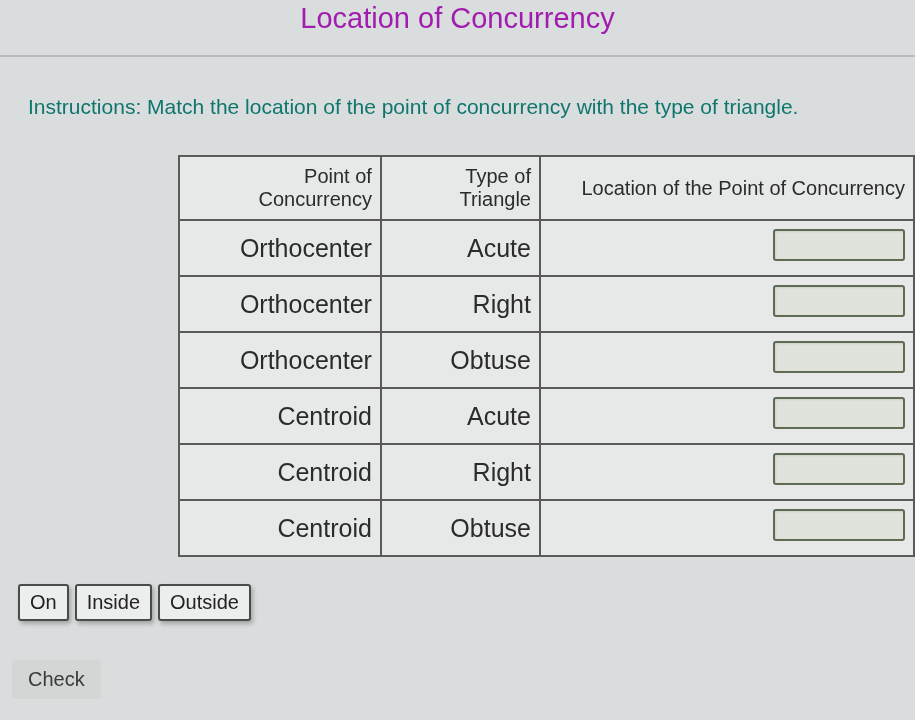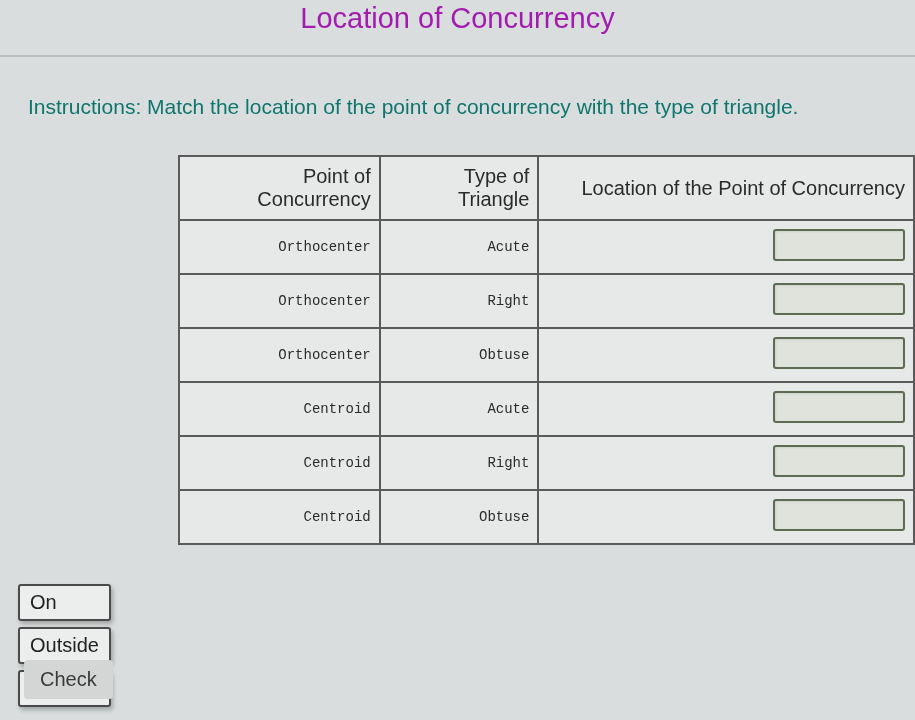"Orthocenter" td { font-family: Liberation Mono, monospace -> none; font-size: 14px -> 25px }
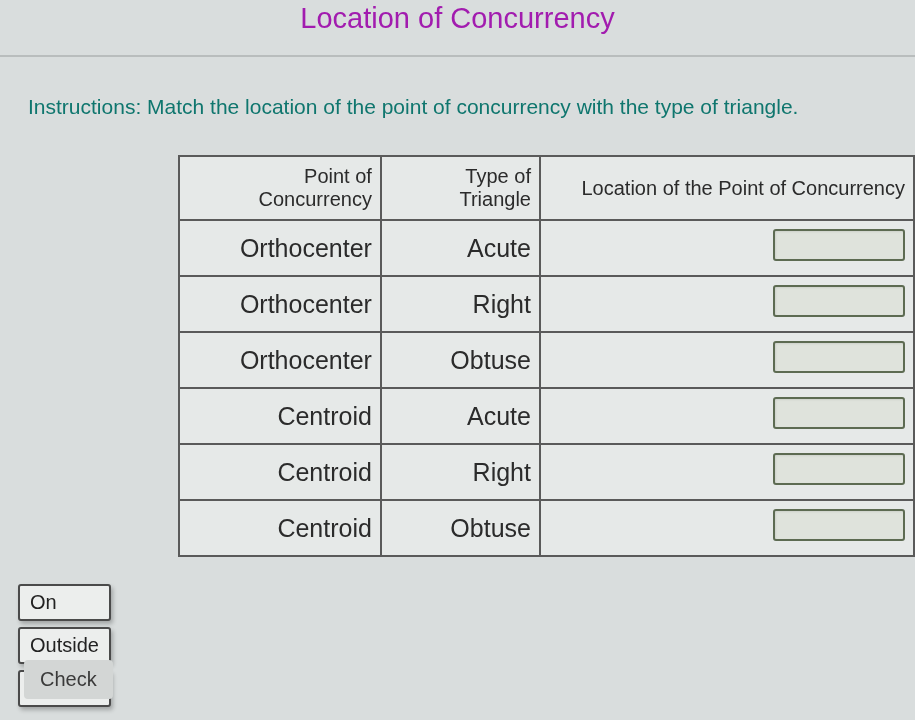"On" .chips { flex-direction: column -> none }
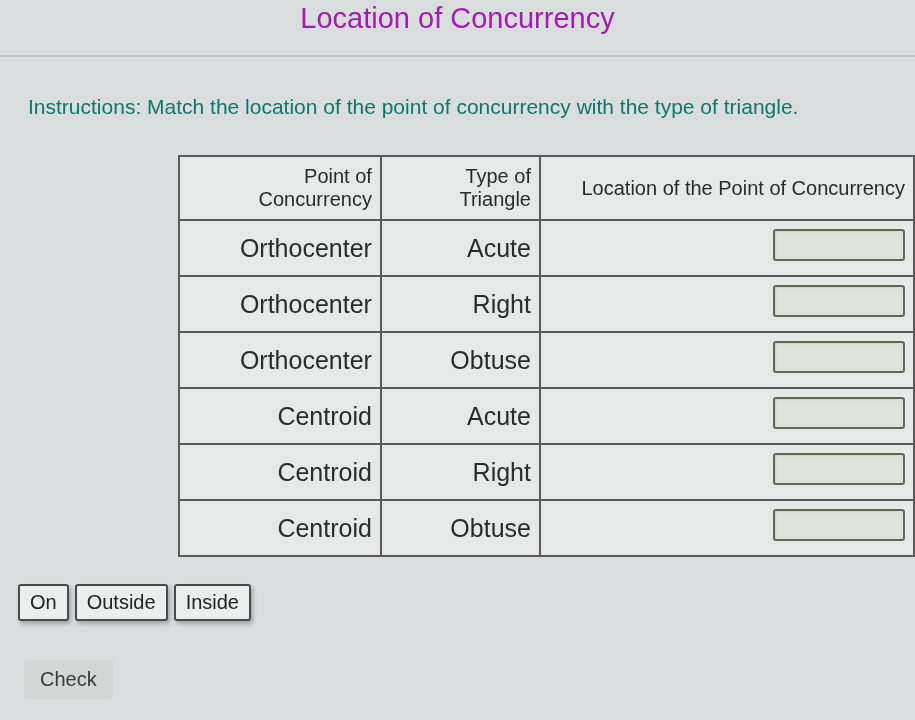"Outside" span.chip { order: before "Inside" -> after "Inside" }
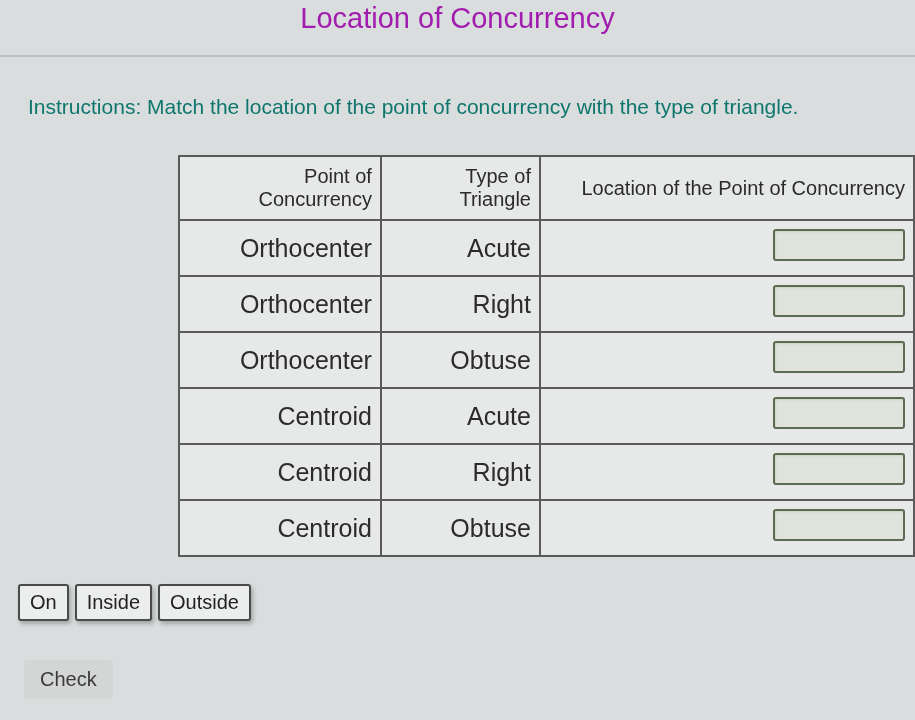"Check" .check-btn { left: 24px -> 12px }
